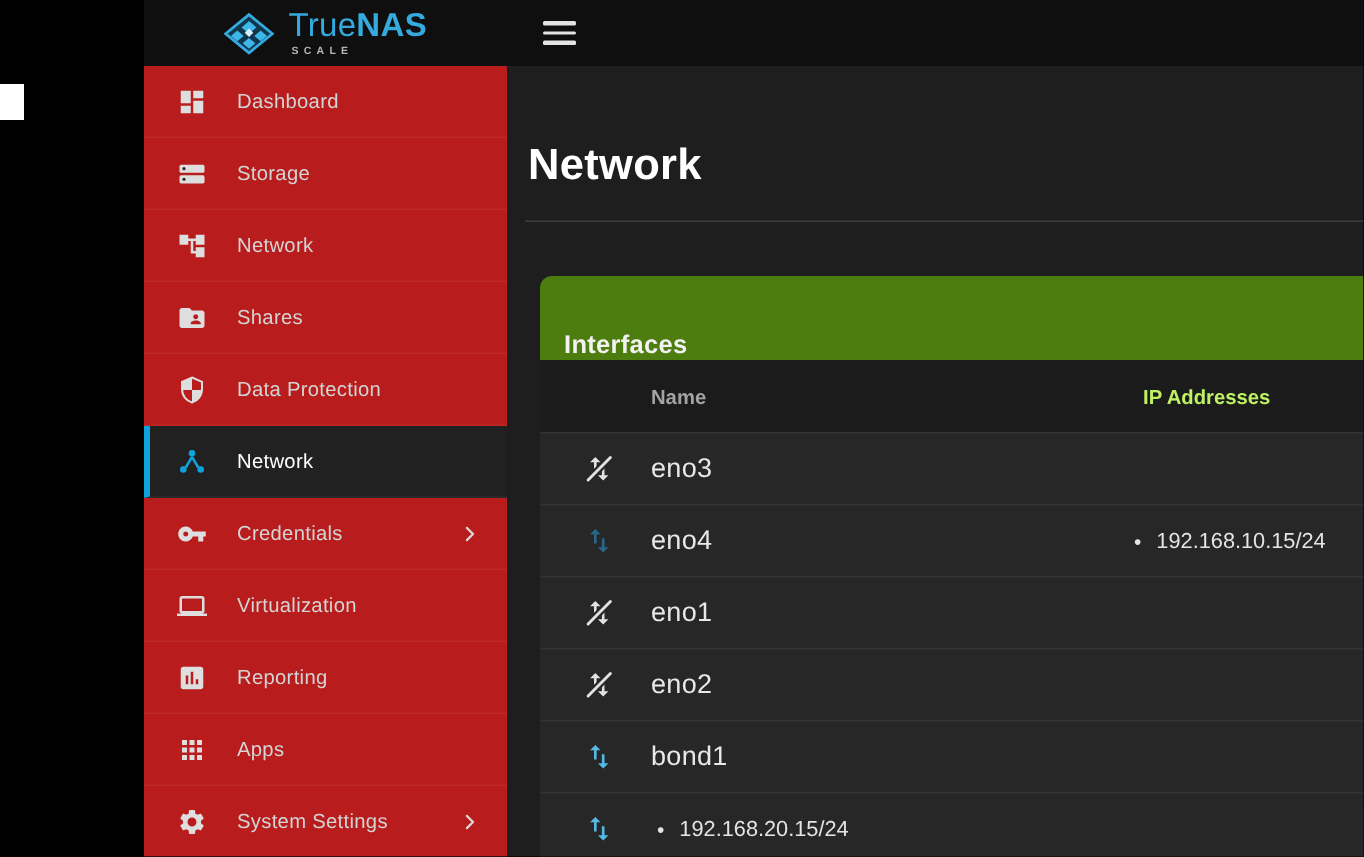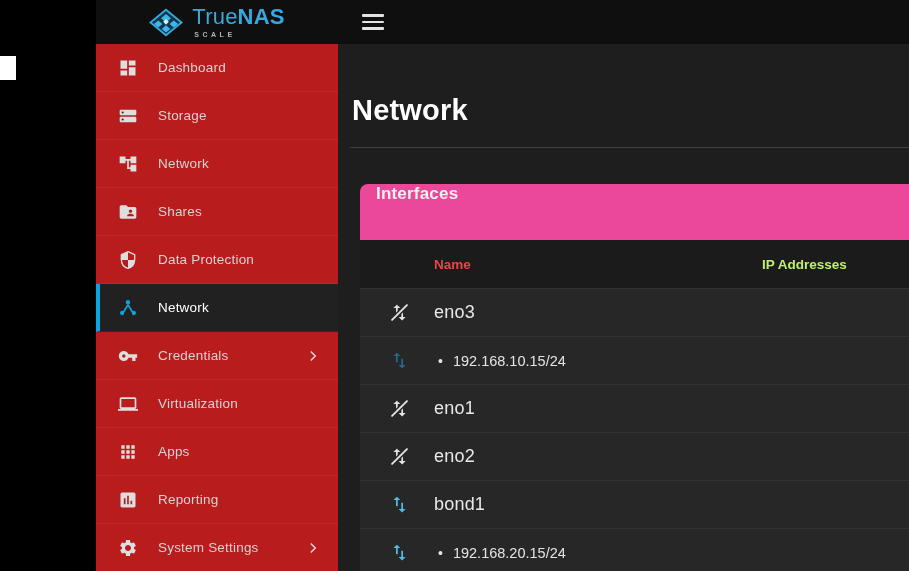"Interfaces" .card-header { align-items: flex-start -> flex-end; background: #ec4899 -> #4d7c0f }
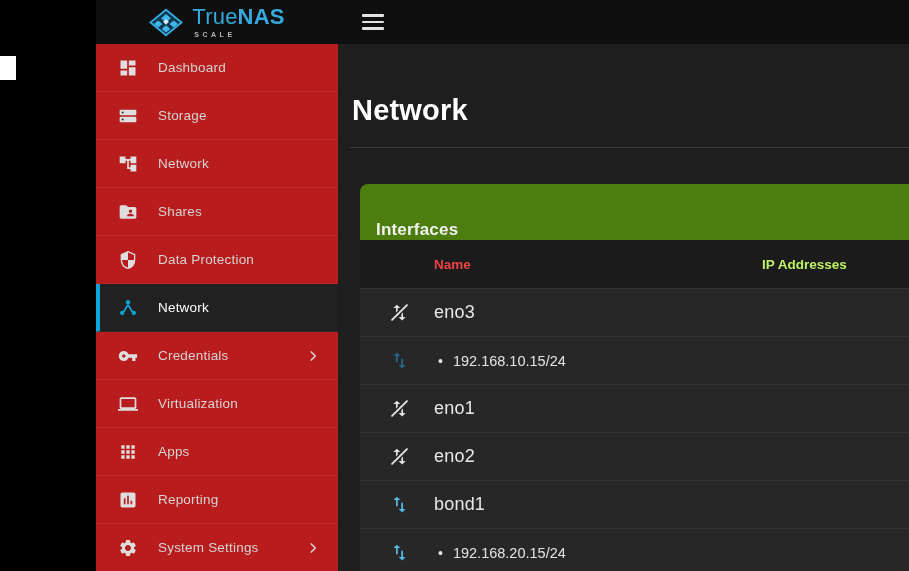"Name" .tbl-header .col-name { color: #ef4444 -> #a3a3a3 }
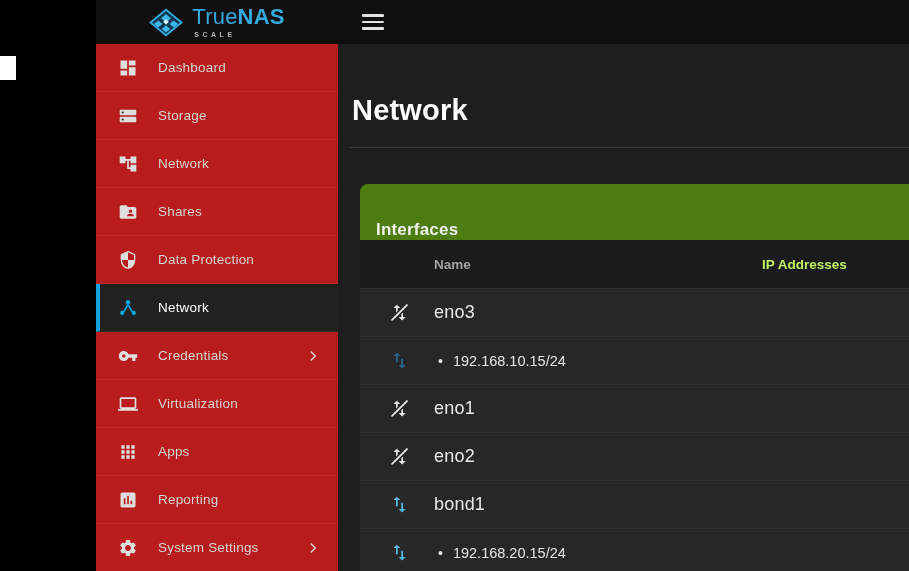"eno4" span.cell-name { html: none -> <span>eno4</span> }
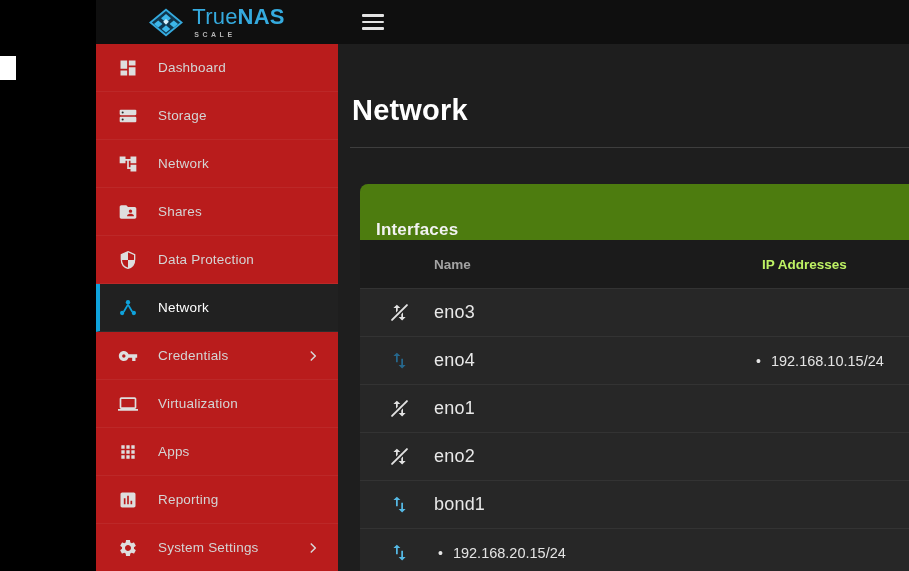"Apps" div.nav-item { order: before "Reporting" -> after "Reporting" }
